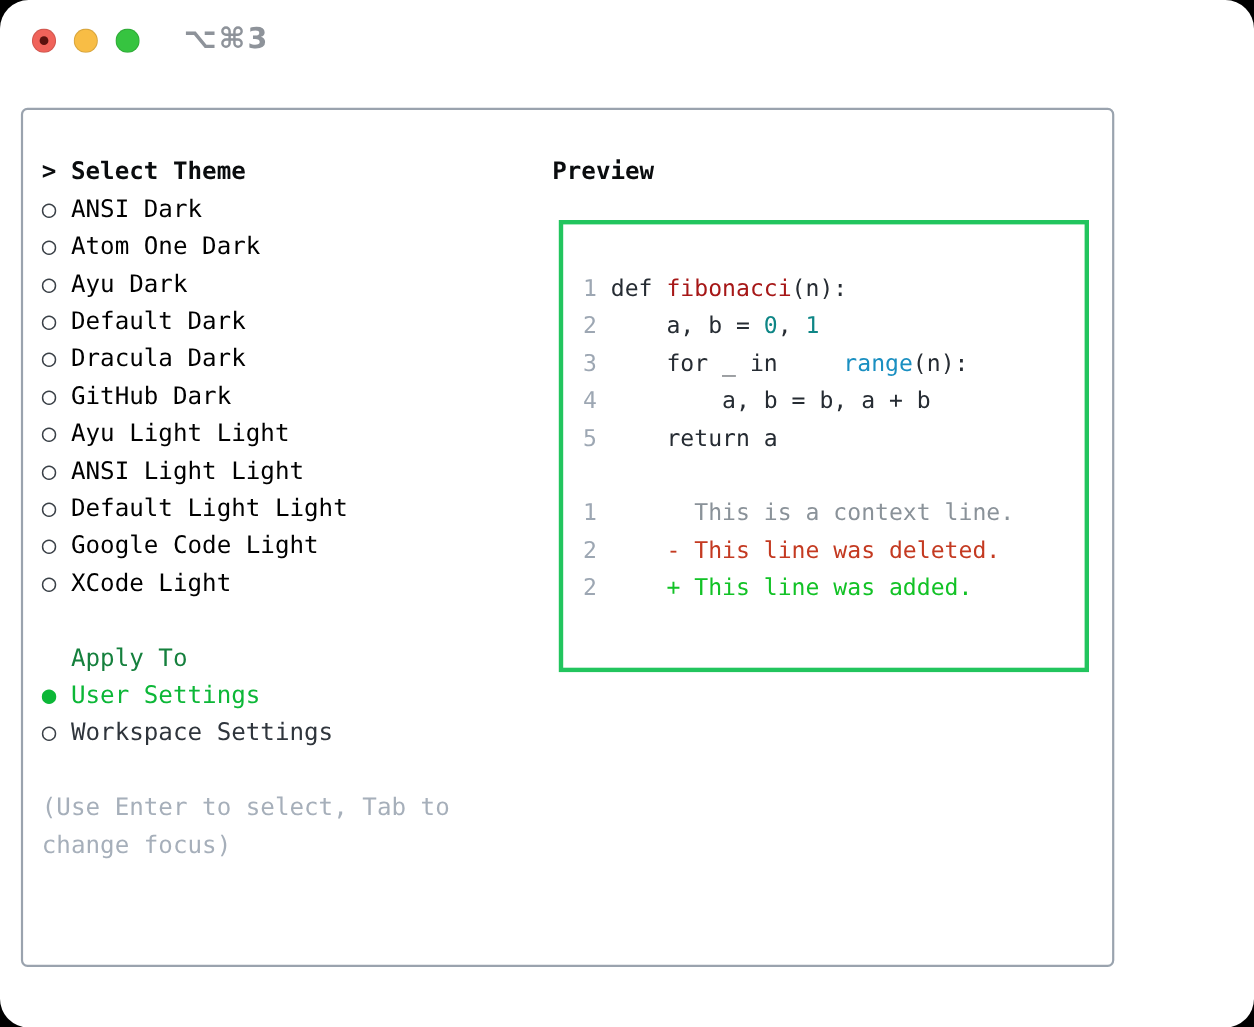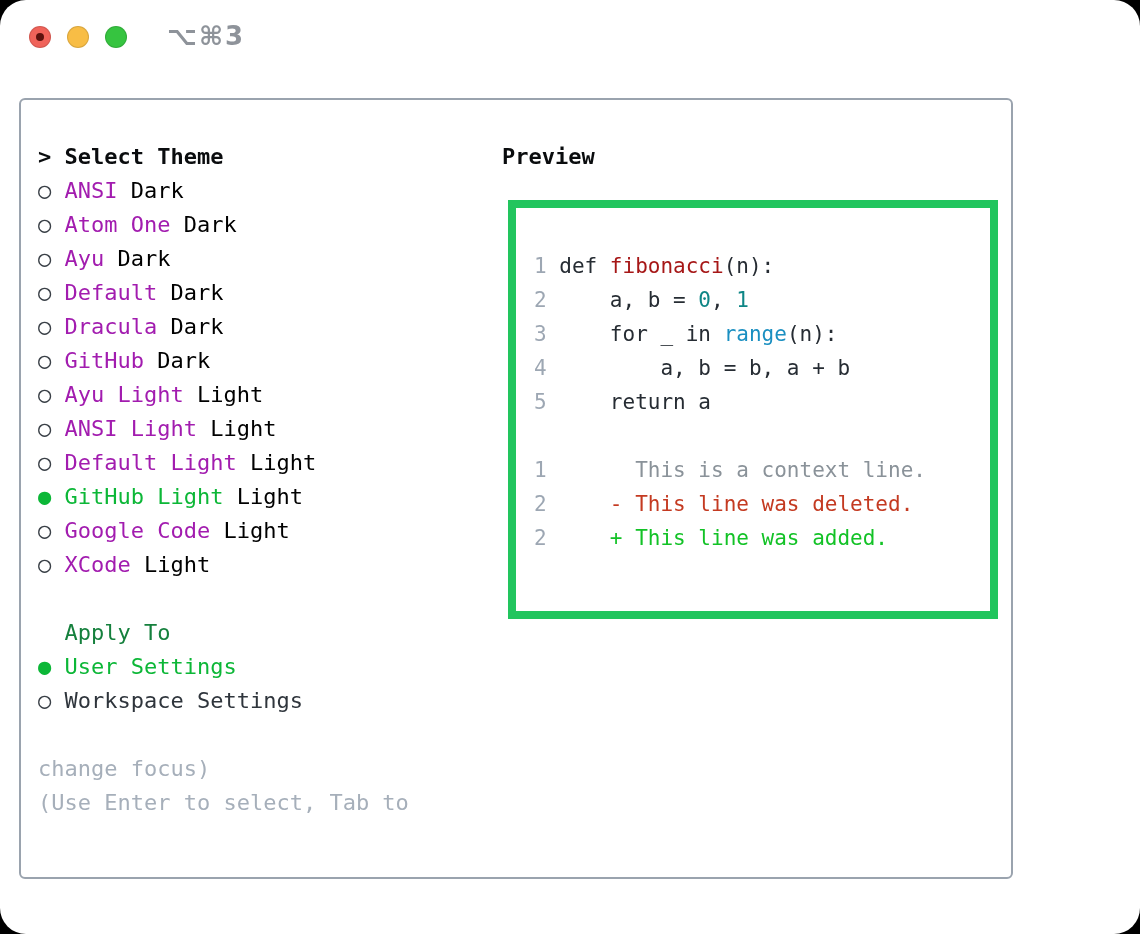"ANSI" .theme-row .name { color: #a21caf -> #000000 }
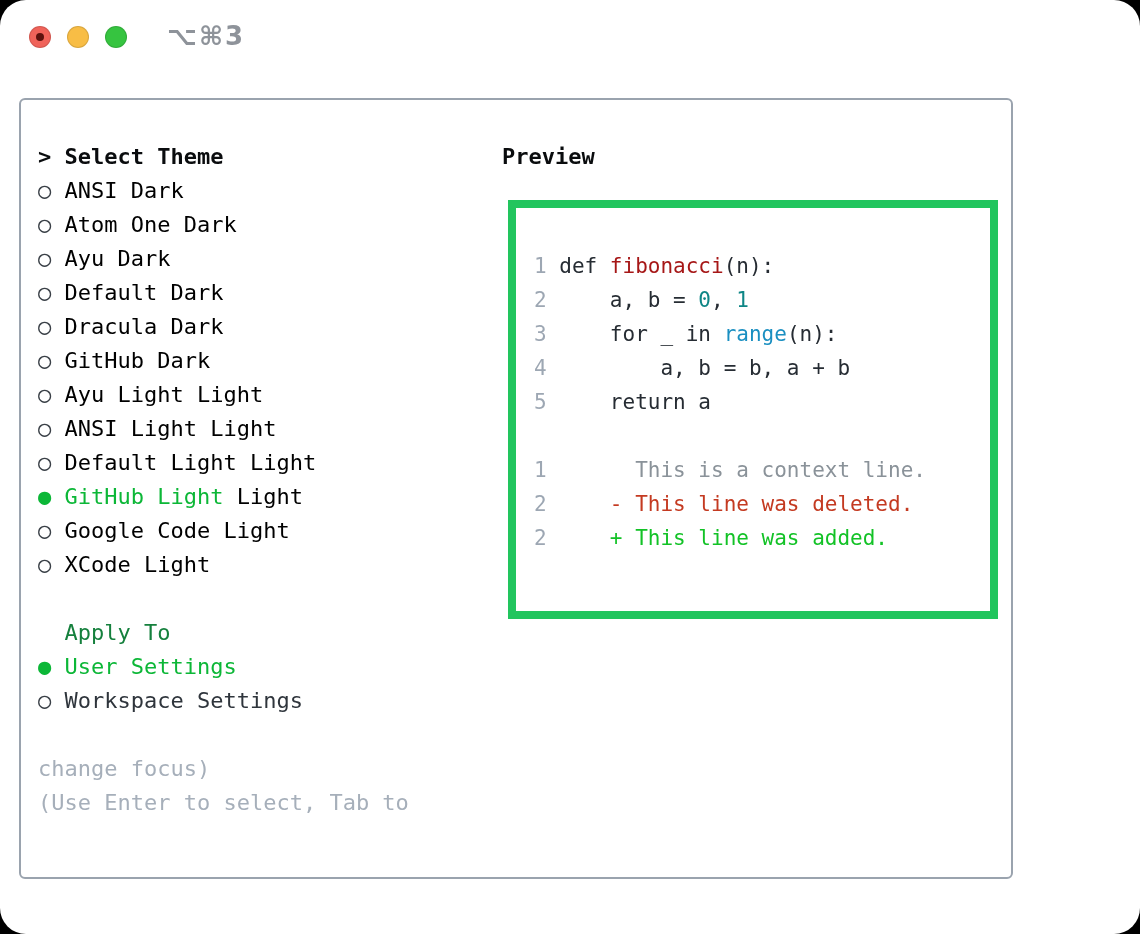"1 def fibonacci(n):" .preview-box { border: 8px solid #22c55e -> 4px solid #22c55e }
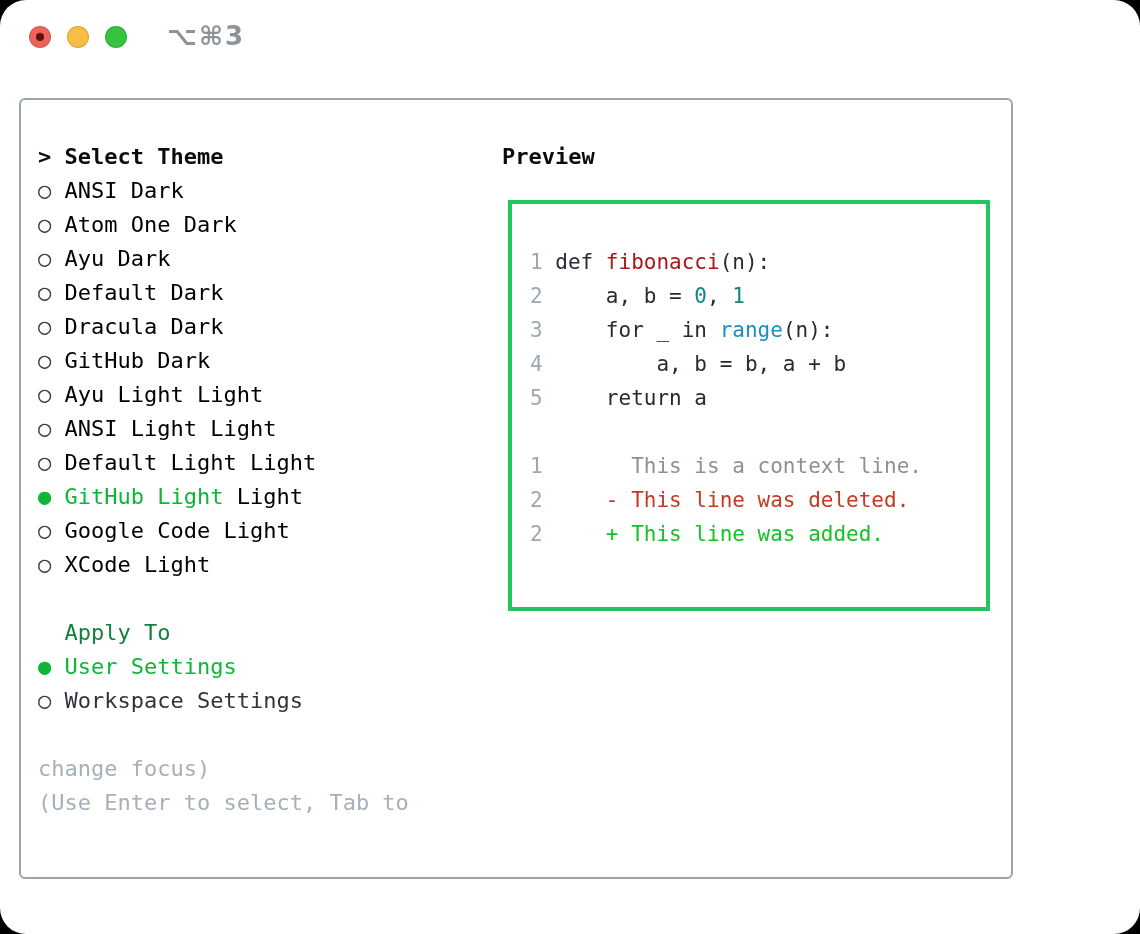"range" .tk-builtin { margin-left: none -> 47px }
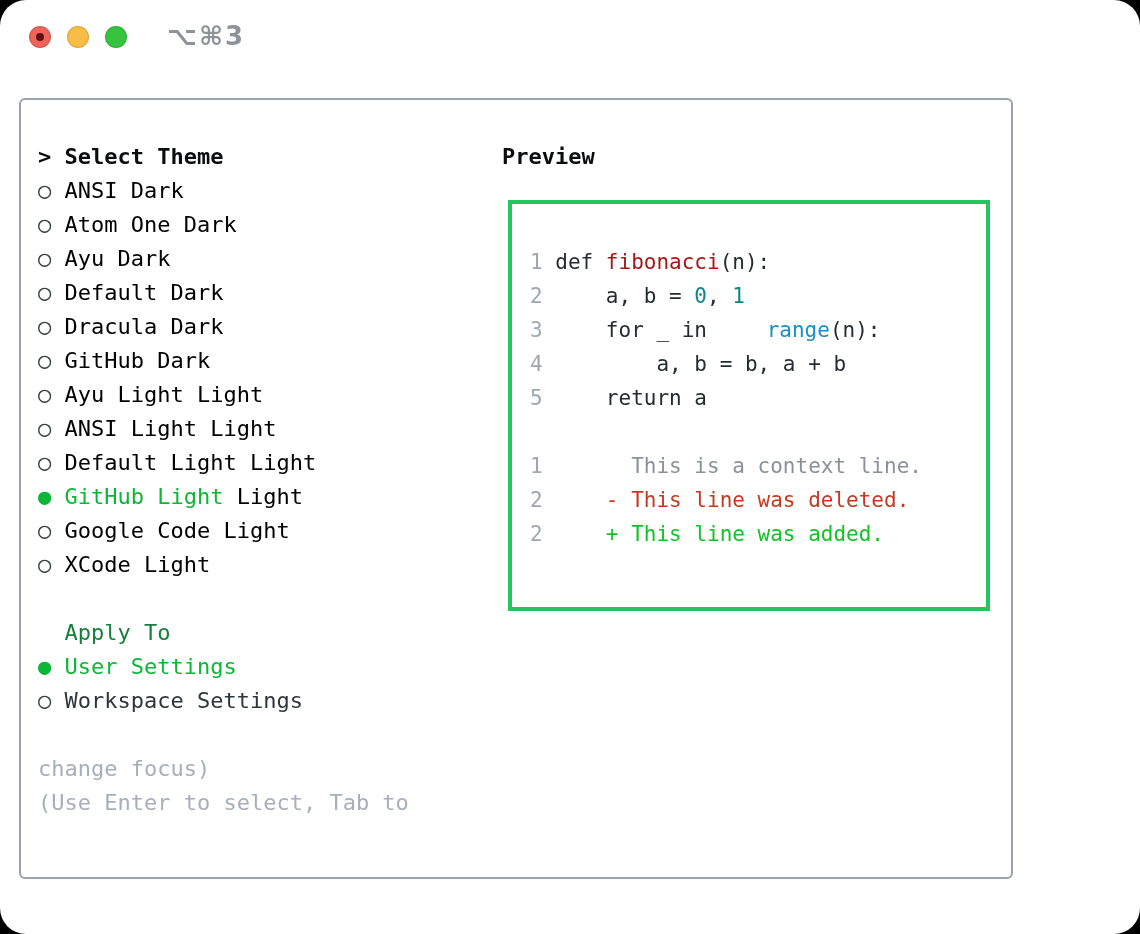"● GitHub Light Light" div.mono-line { html: <div><span>●</span><span>GitHub Light</span><span>Light</span></div> -> none }
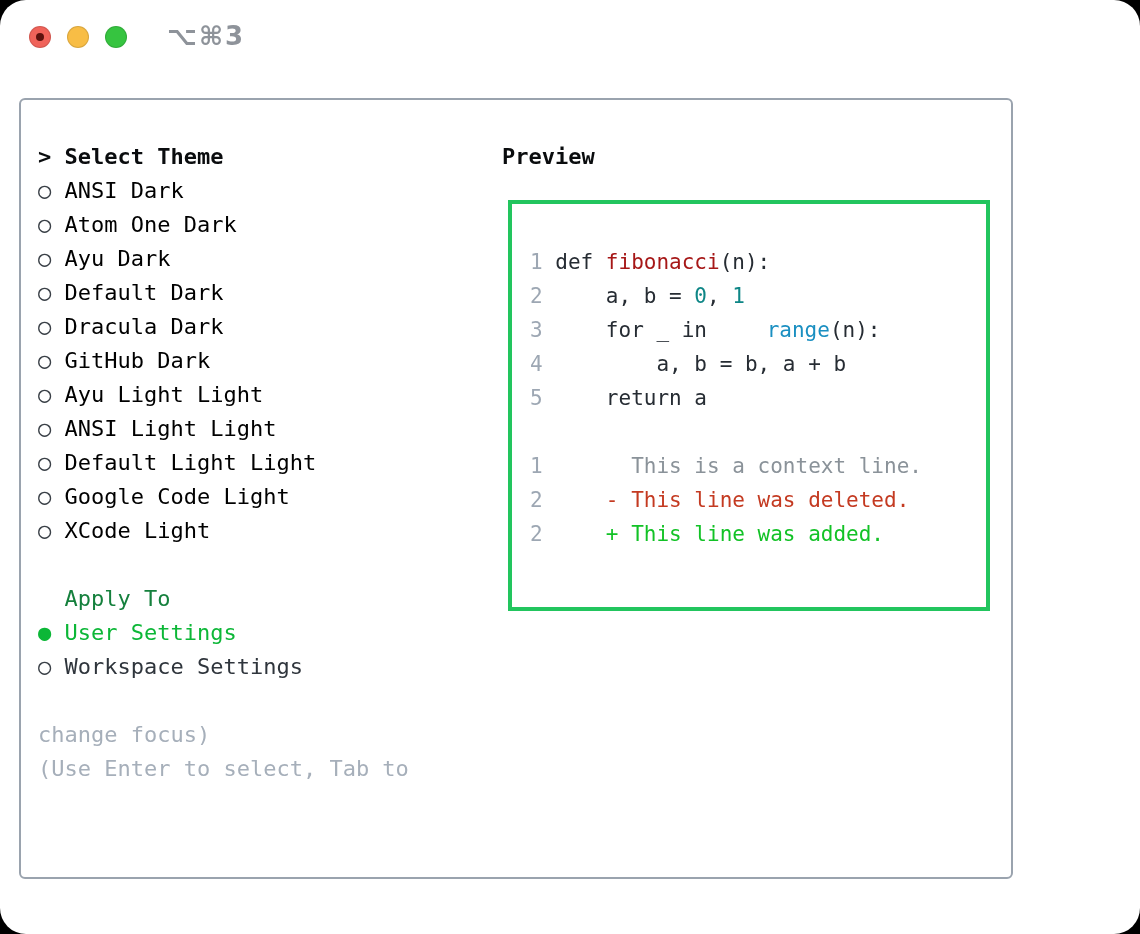"change focus)" div.mono-line { order: before "(Use Enter to select, Tab" -> after "(Use Enter to select, Tab" }
